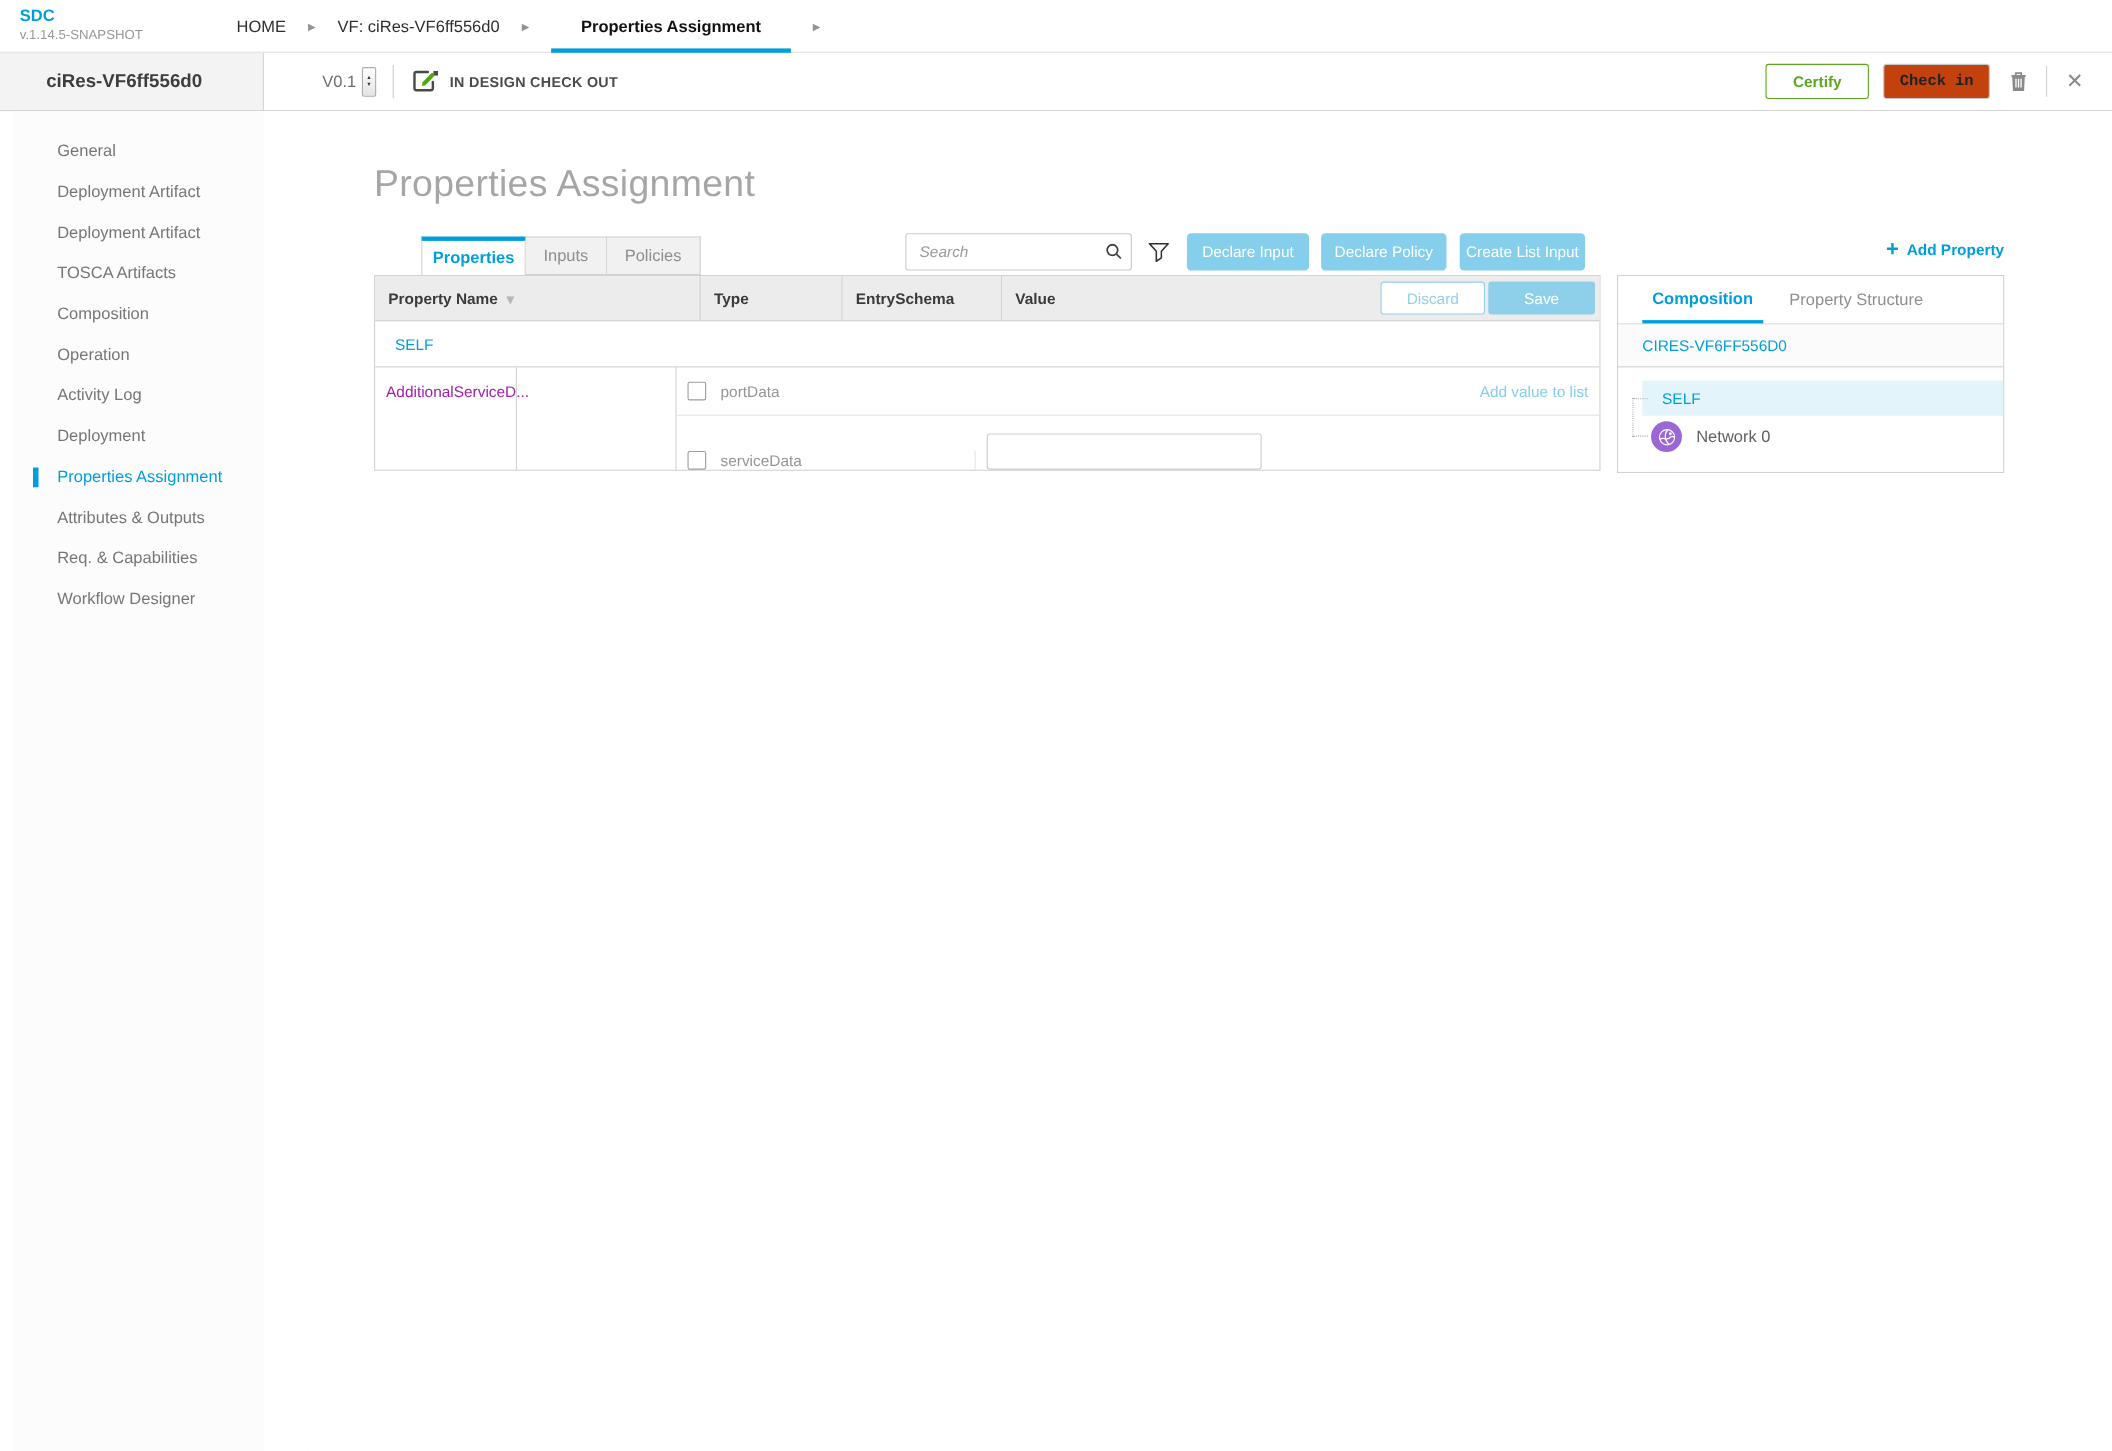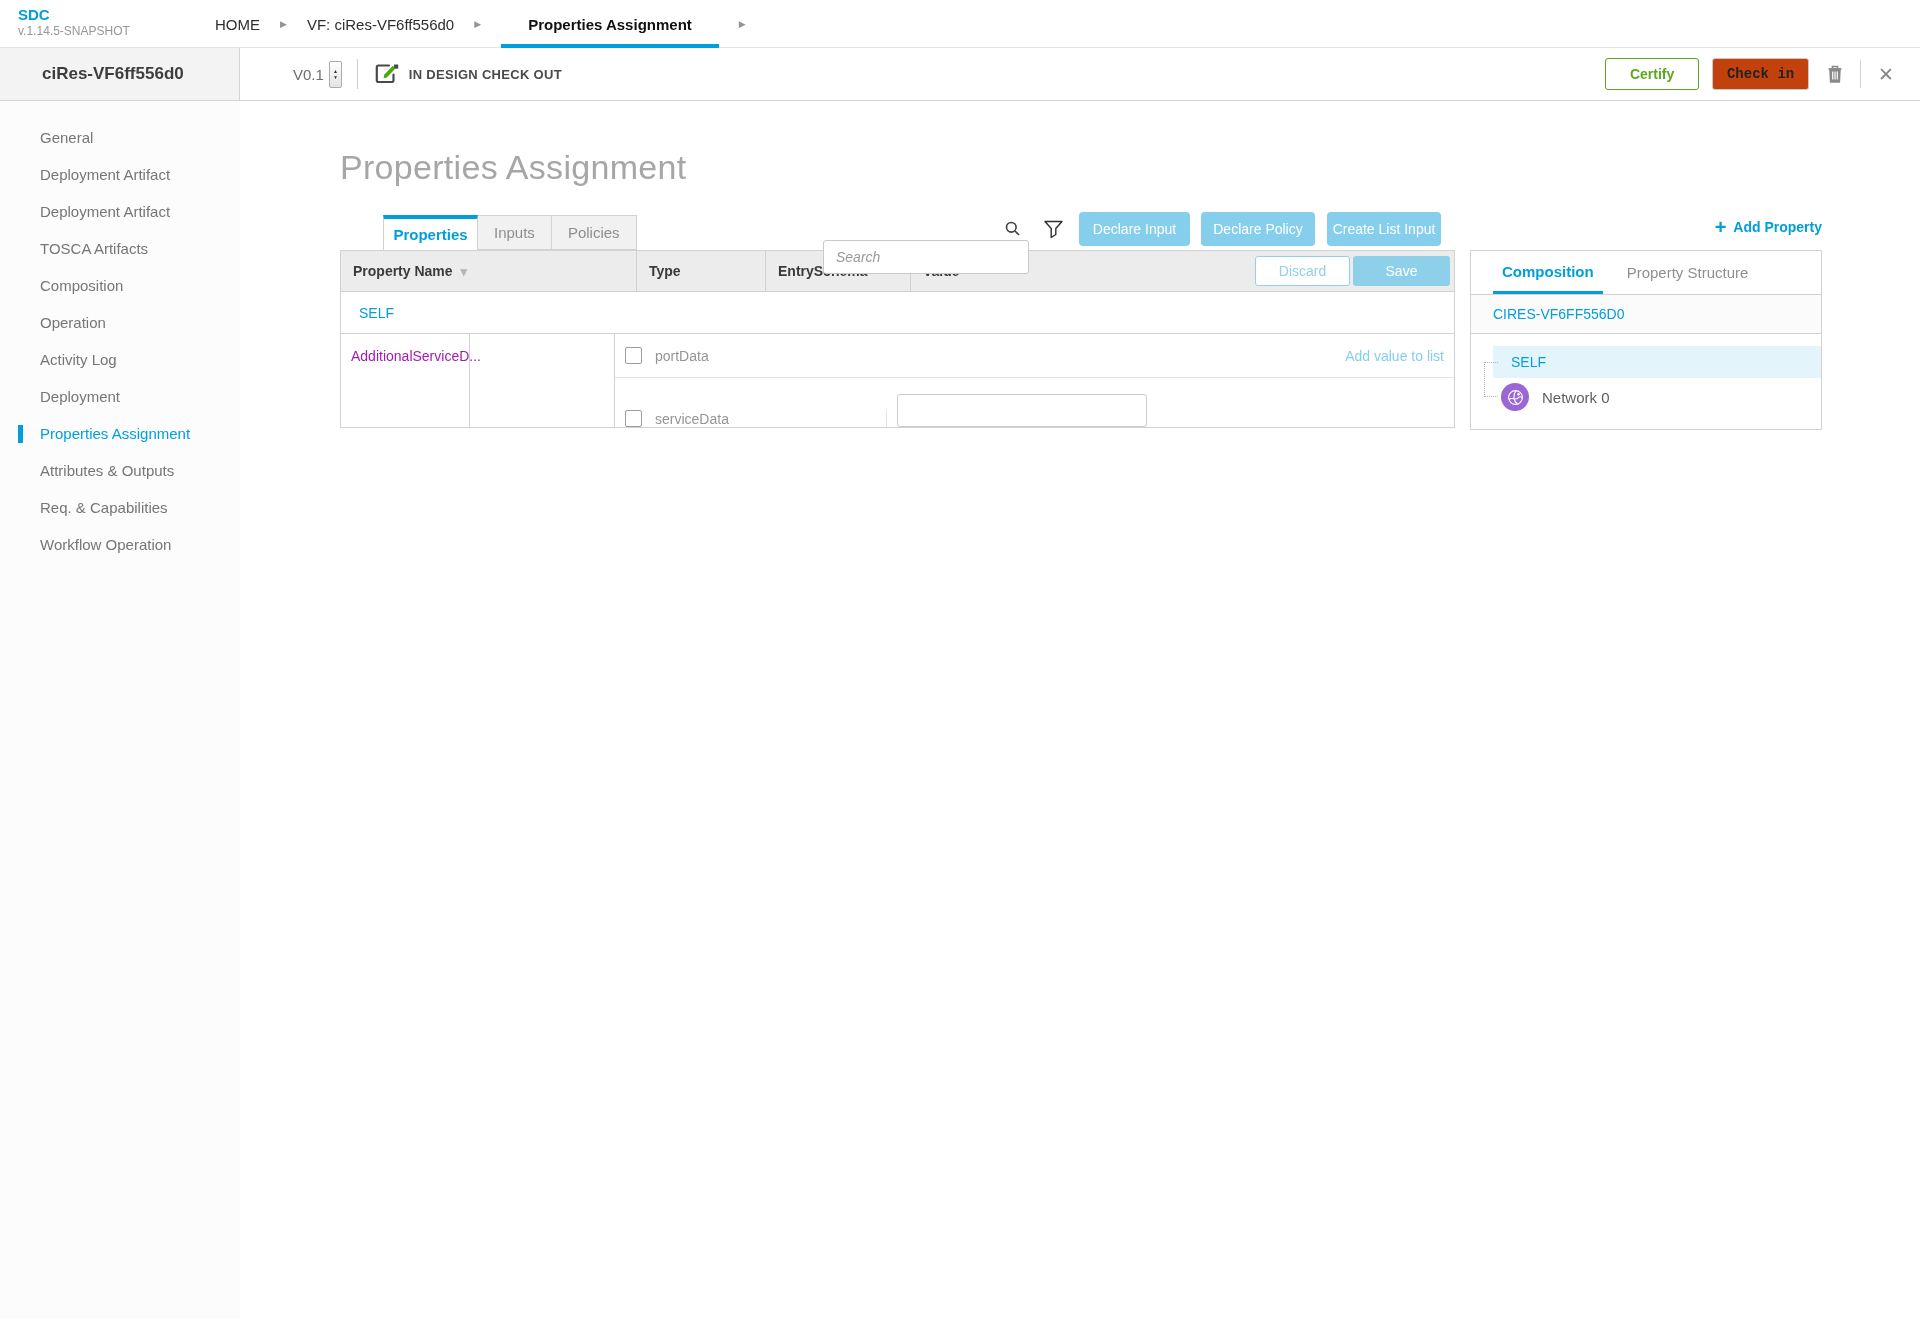"General" .sidebar { left: 0 -> 12px }
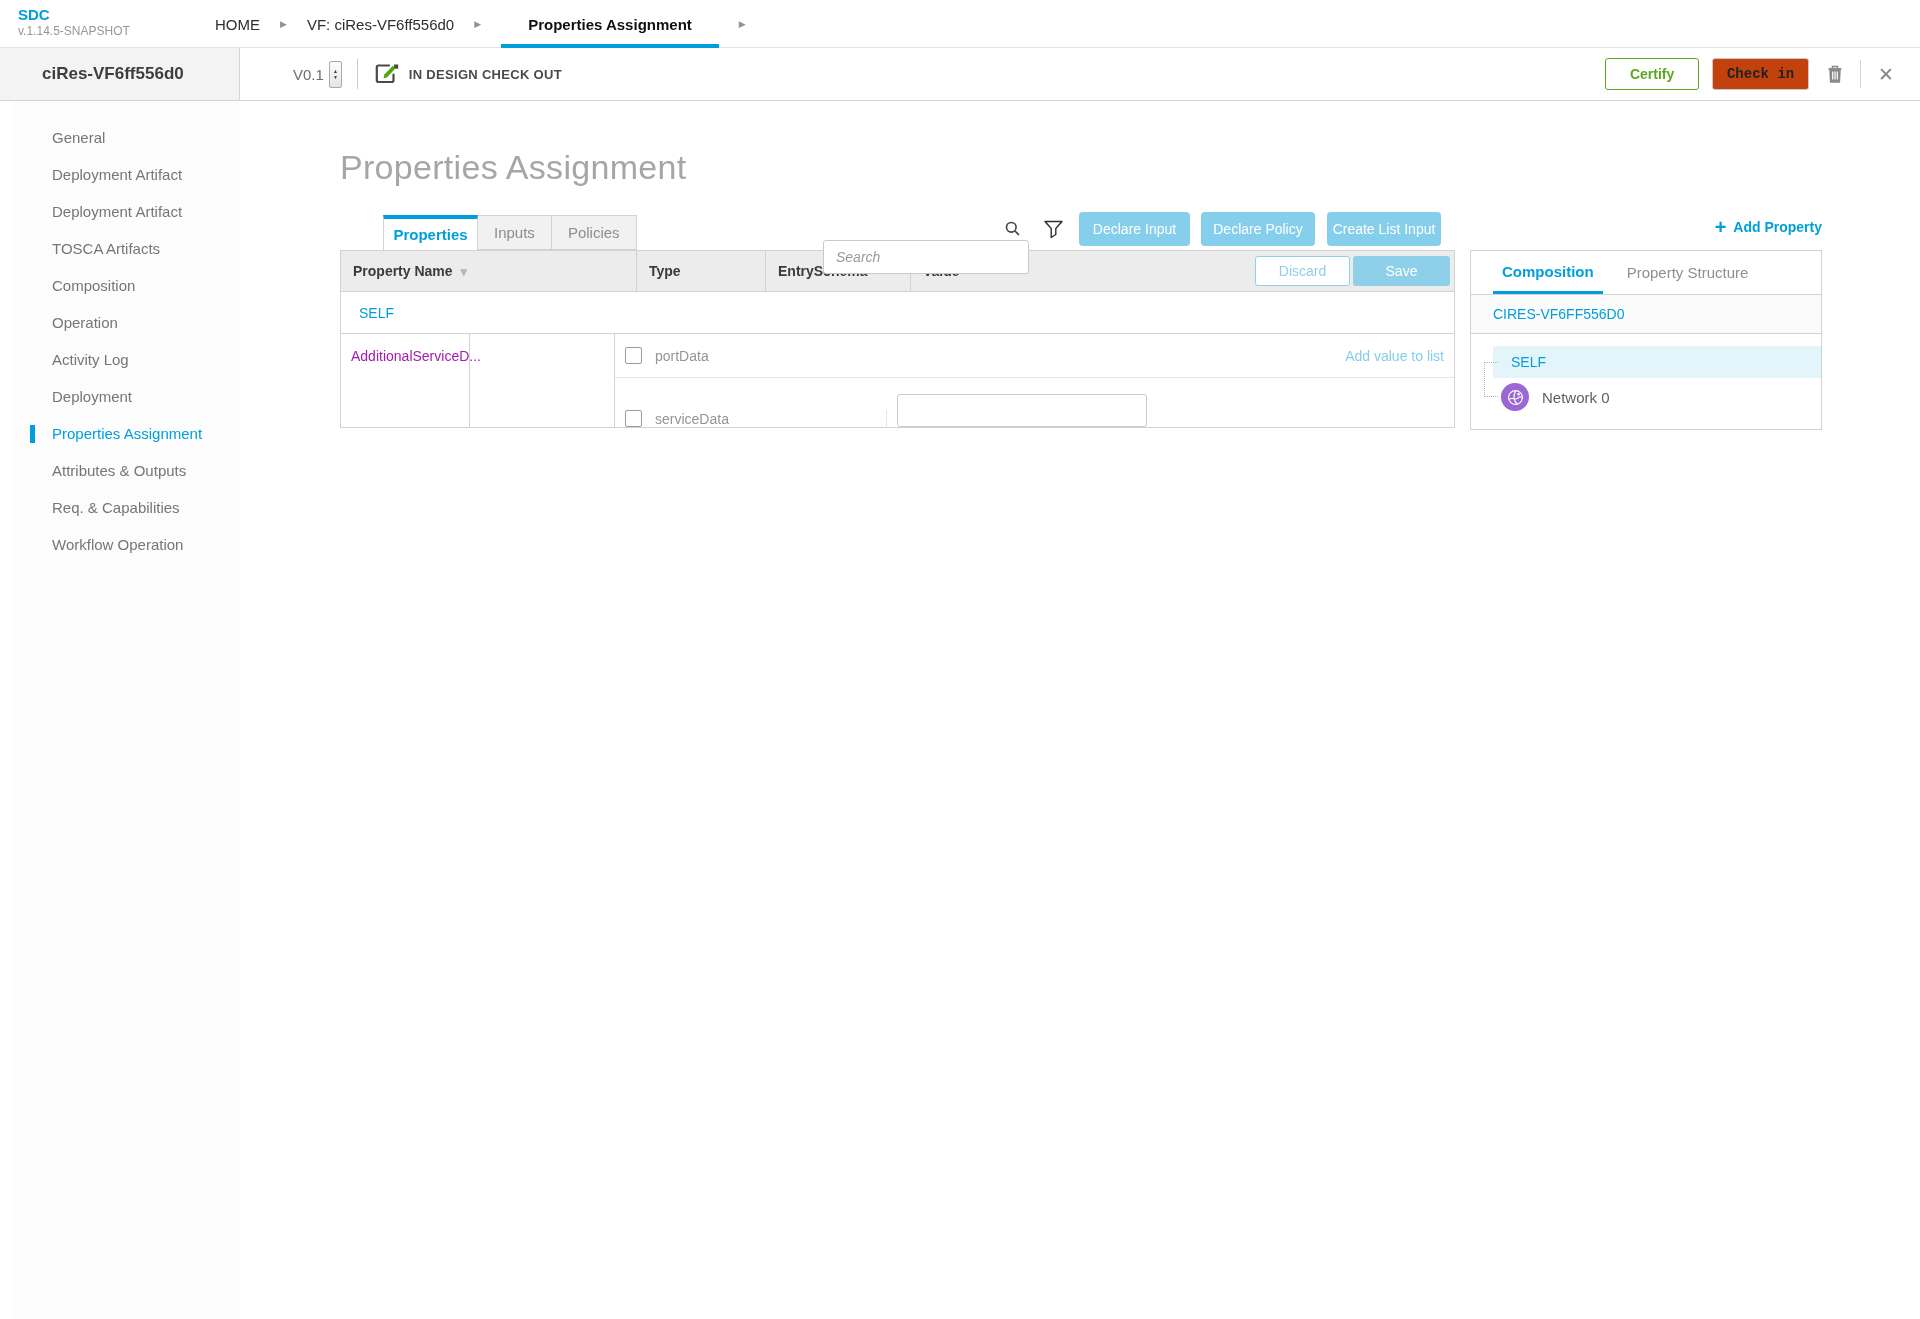"Search" .search-input { margin-top: 28px -> none }
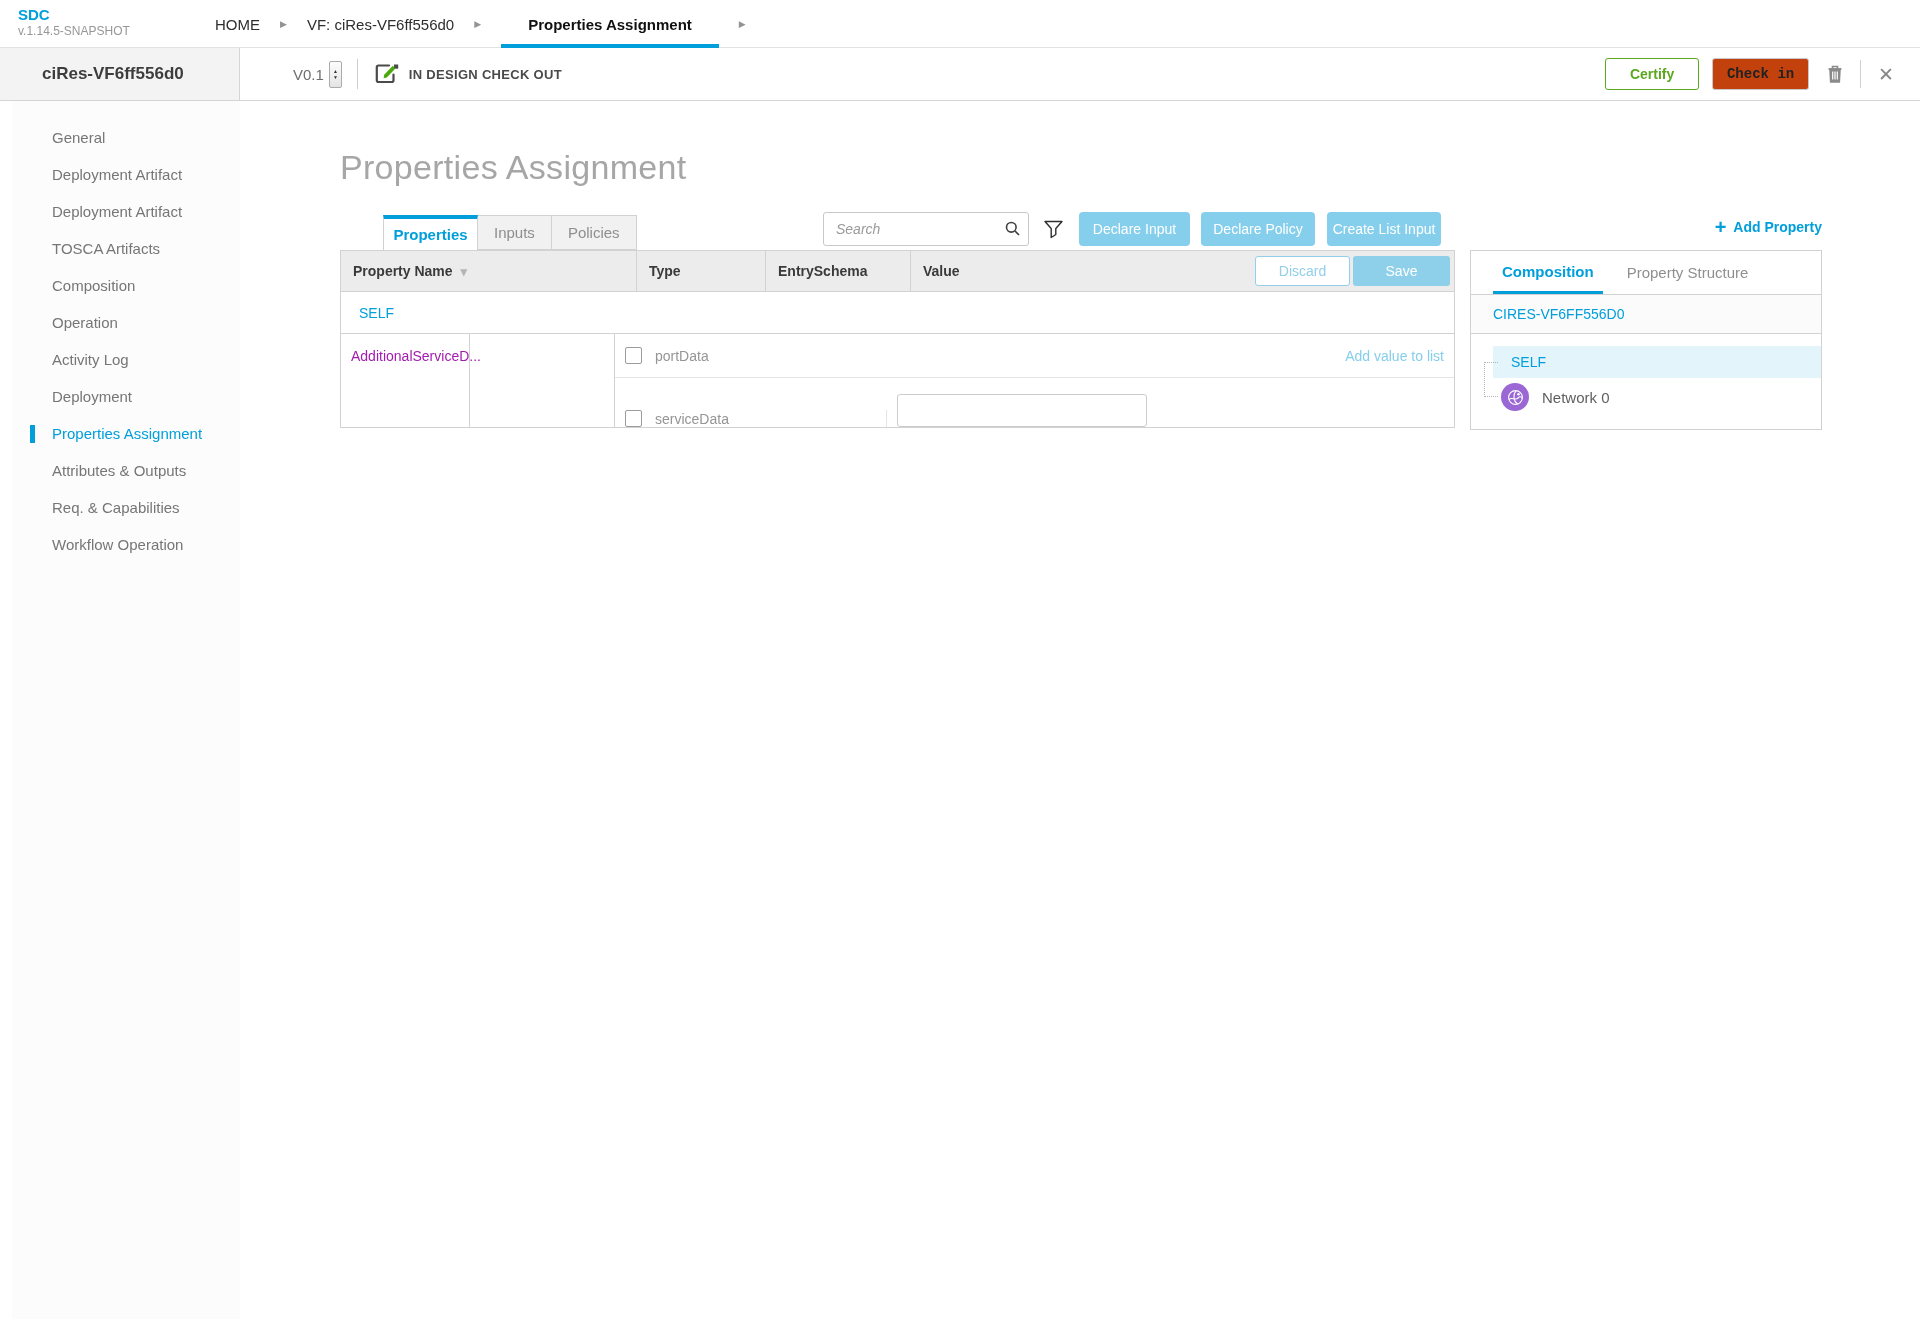"Workflow Operation" div.side-item { text: Operation -> Designer }
